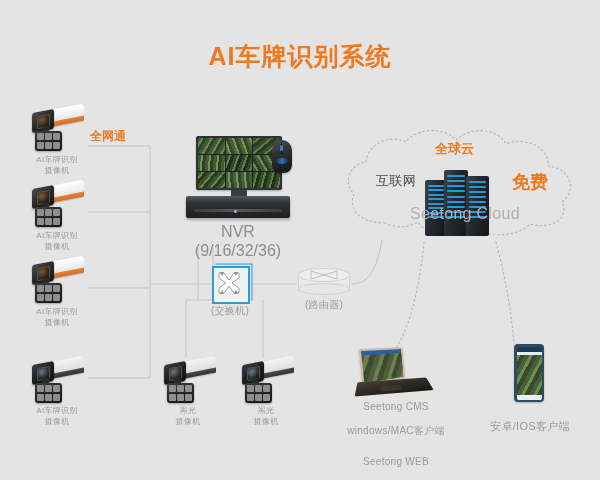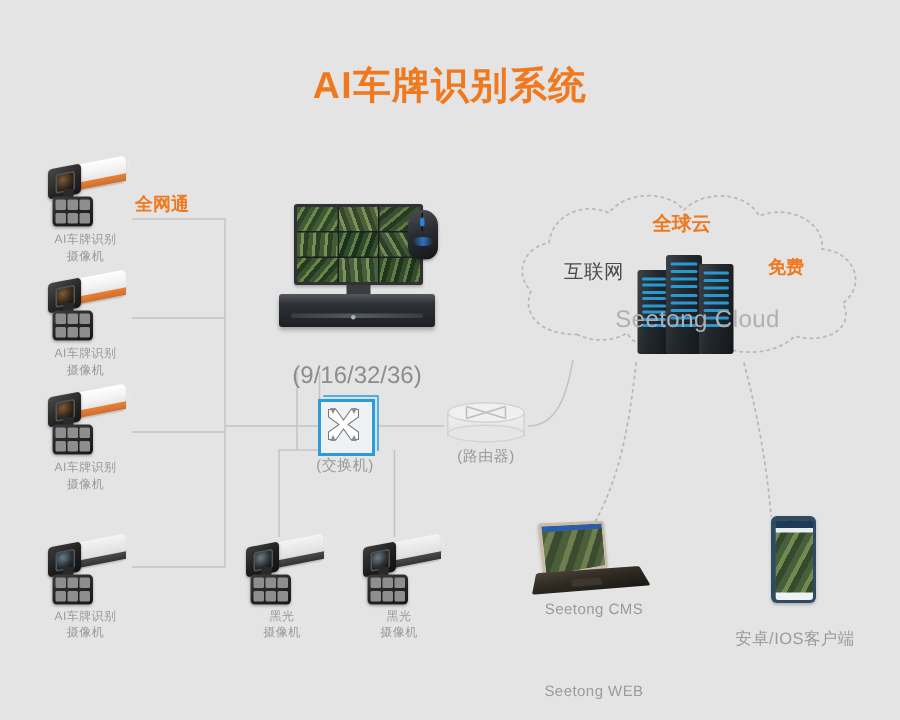"免费" div.hl { font-size: 12px -> 18px }
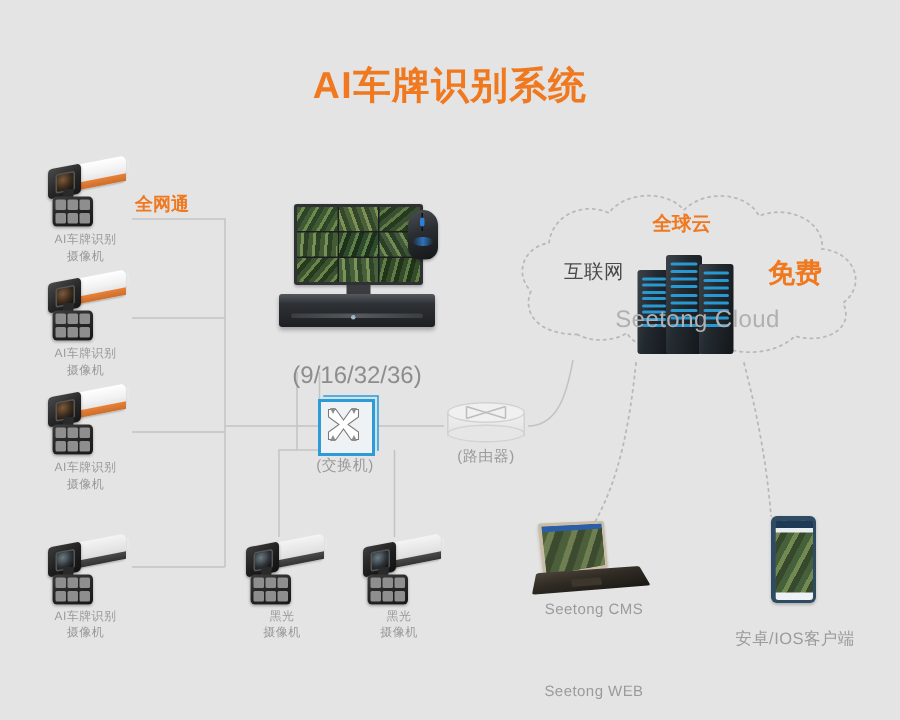"NVR" div.cap { html: none -> <div>NVR</div> }
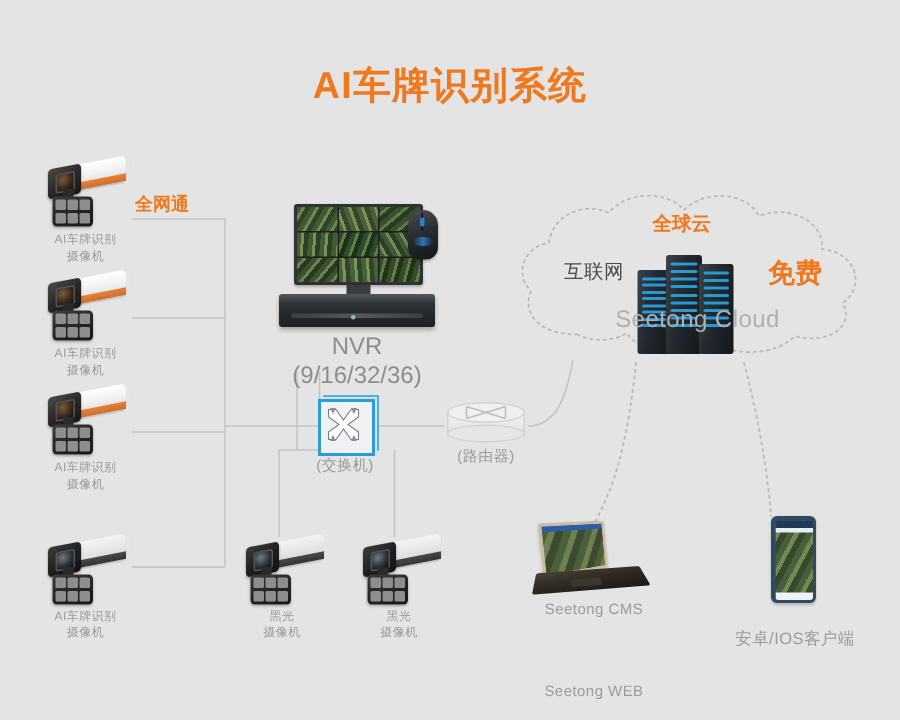"windows/MAC客户端" div.cap { html: none -> <div>windows/MAC客户端</div> }
